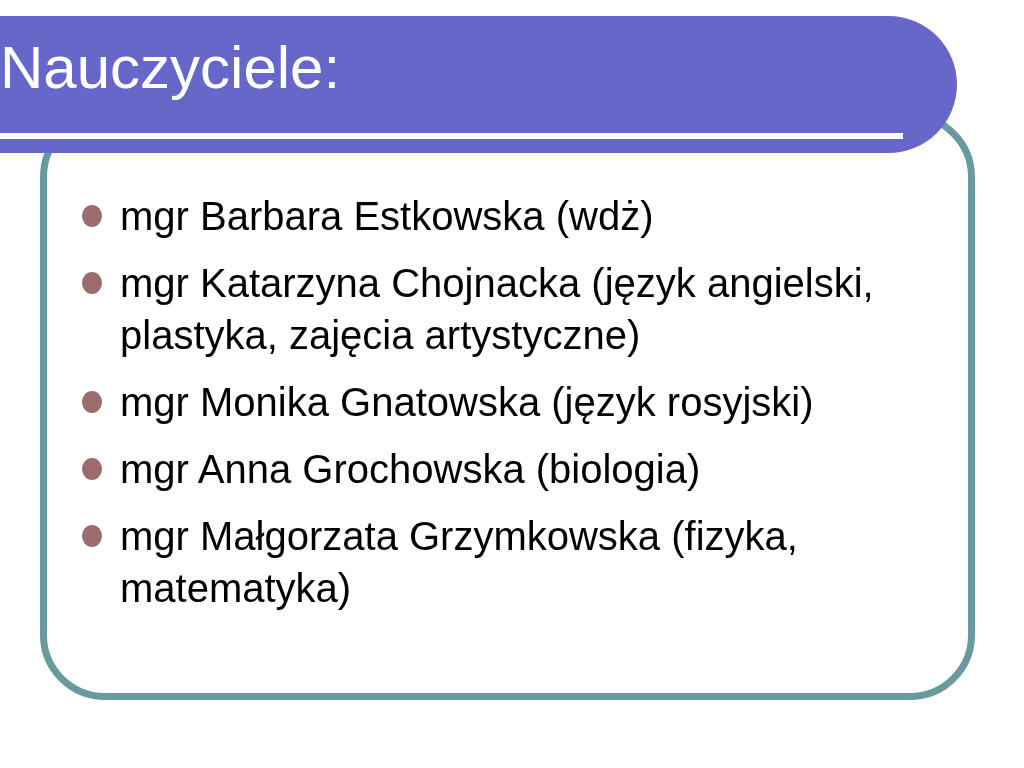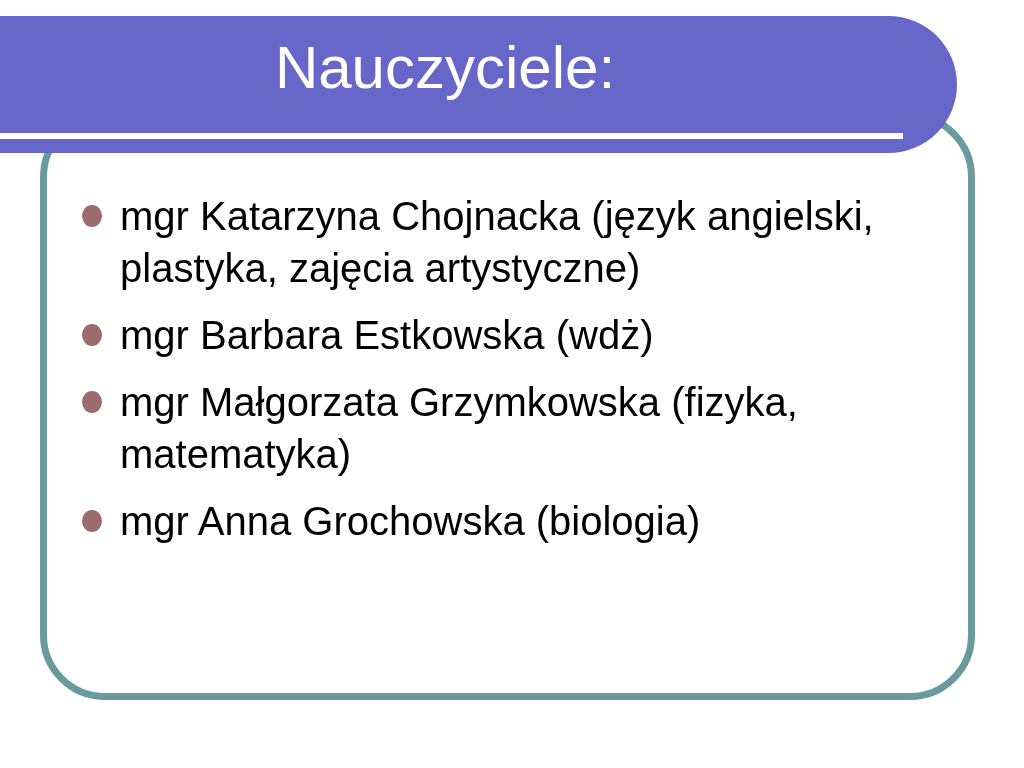"Nauczyciele:" .slide-title { text-align: center -> none }
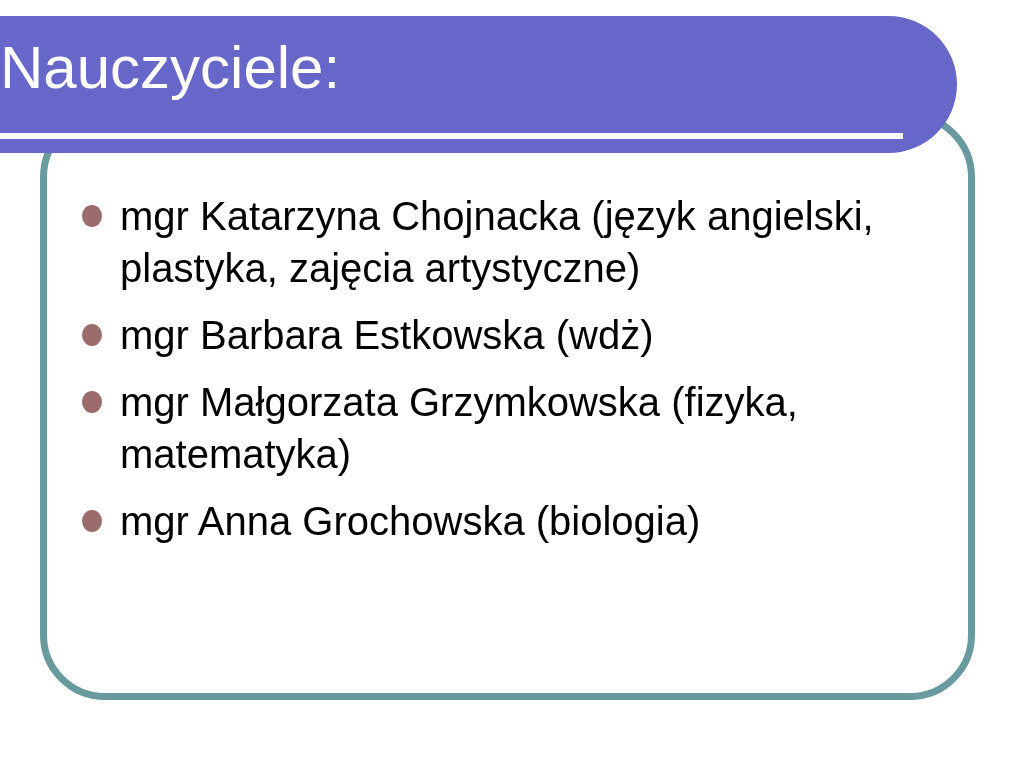"mgr Katarzyna Chojnacka (język" li { order: before "mgr Barbara Estkowska (wdż)" -> after "mgr Barbara Estkowska (wdż)" }
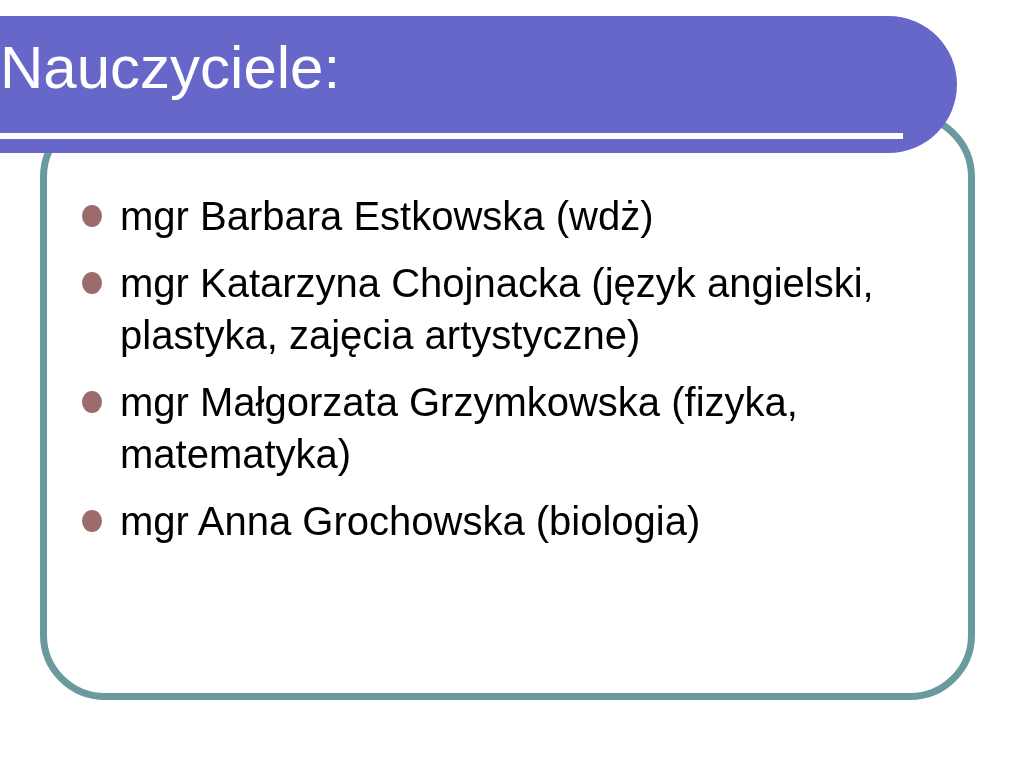"mgr Monika Gnatowska (język rosyjski)" li { html: none -> <li> <span></span> <span>mgr Monika Gnatowska (język rosyjski)</span> </li> }
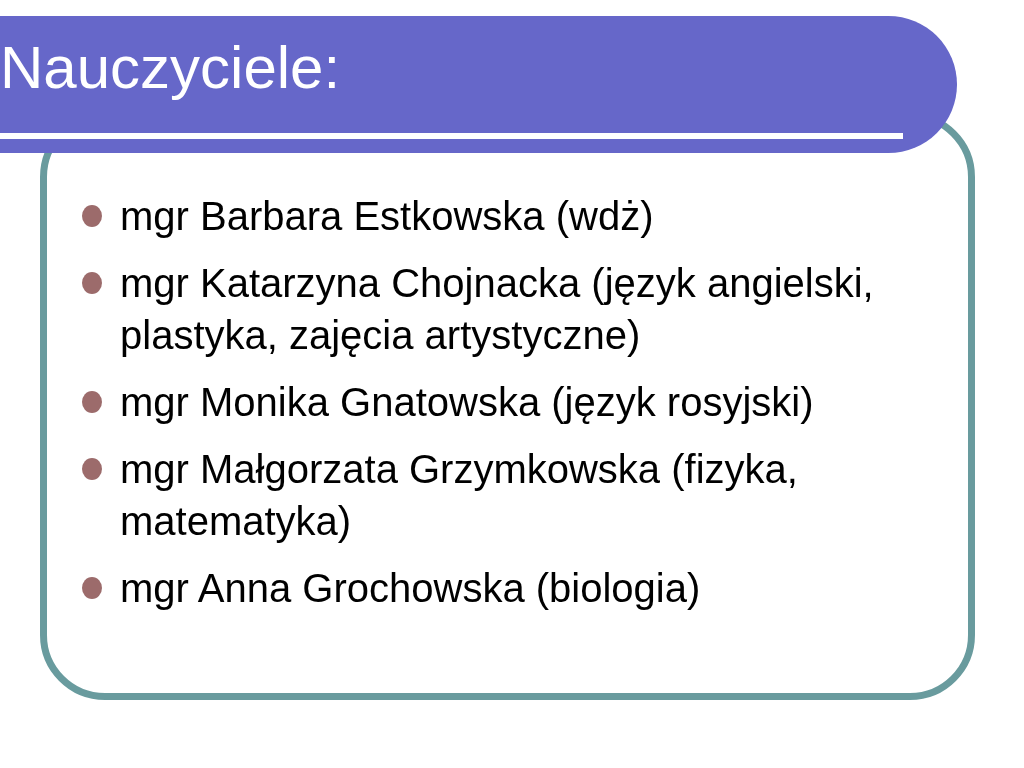"mgr Małgorzata Grzymkowska (fizyka," li { order: before "mgr Anna Grochowska (biologia)" -> after "mgr Anna Grochowska (biologia)" }
